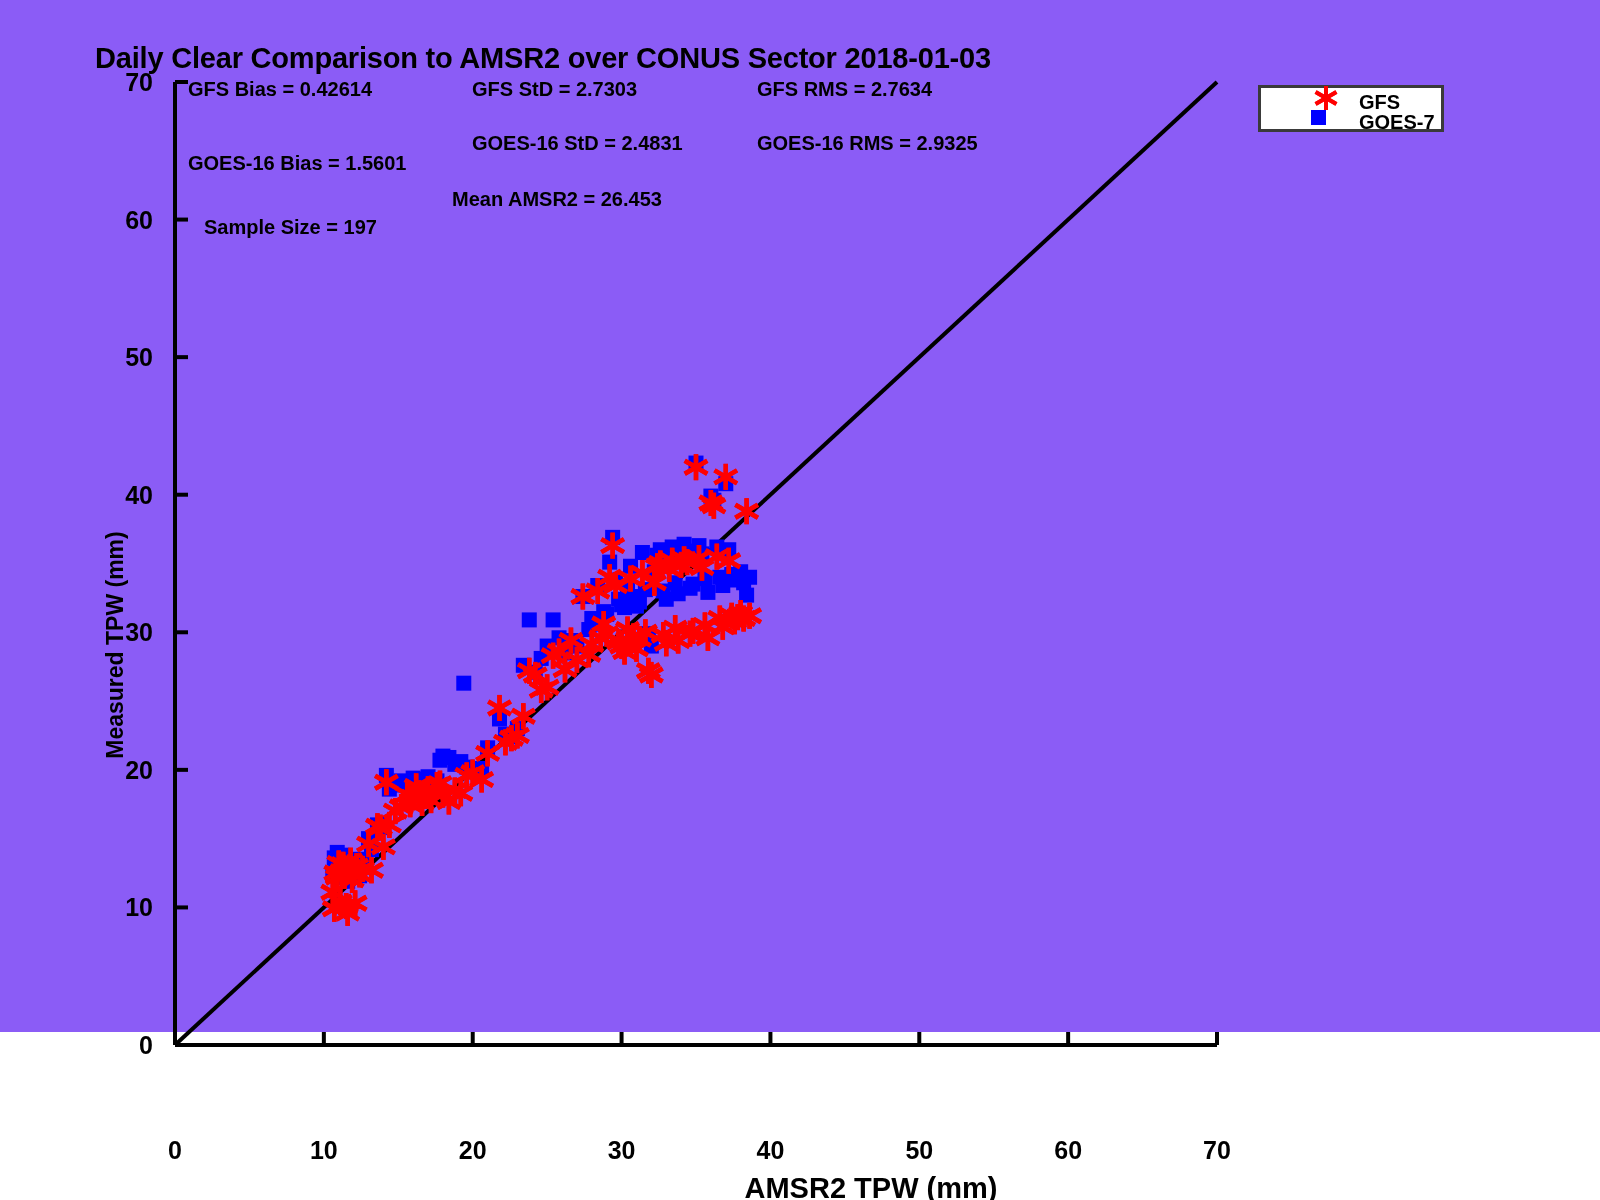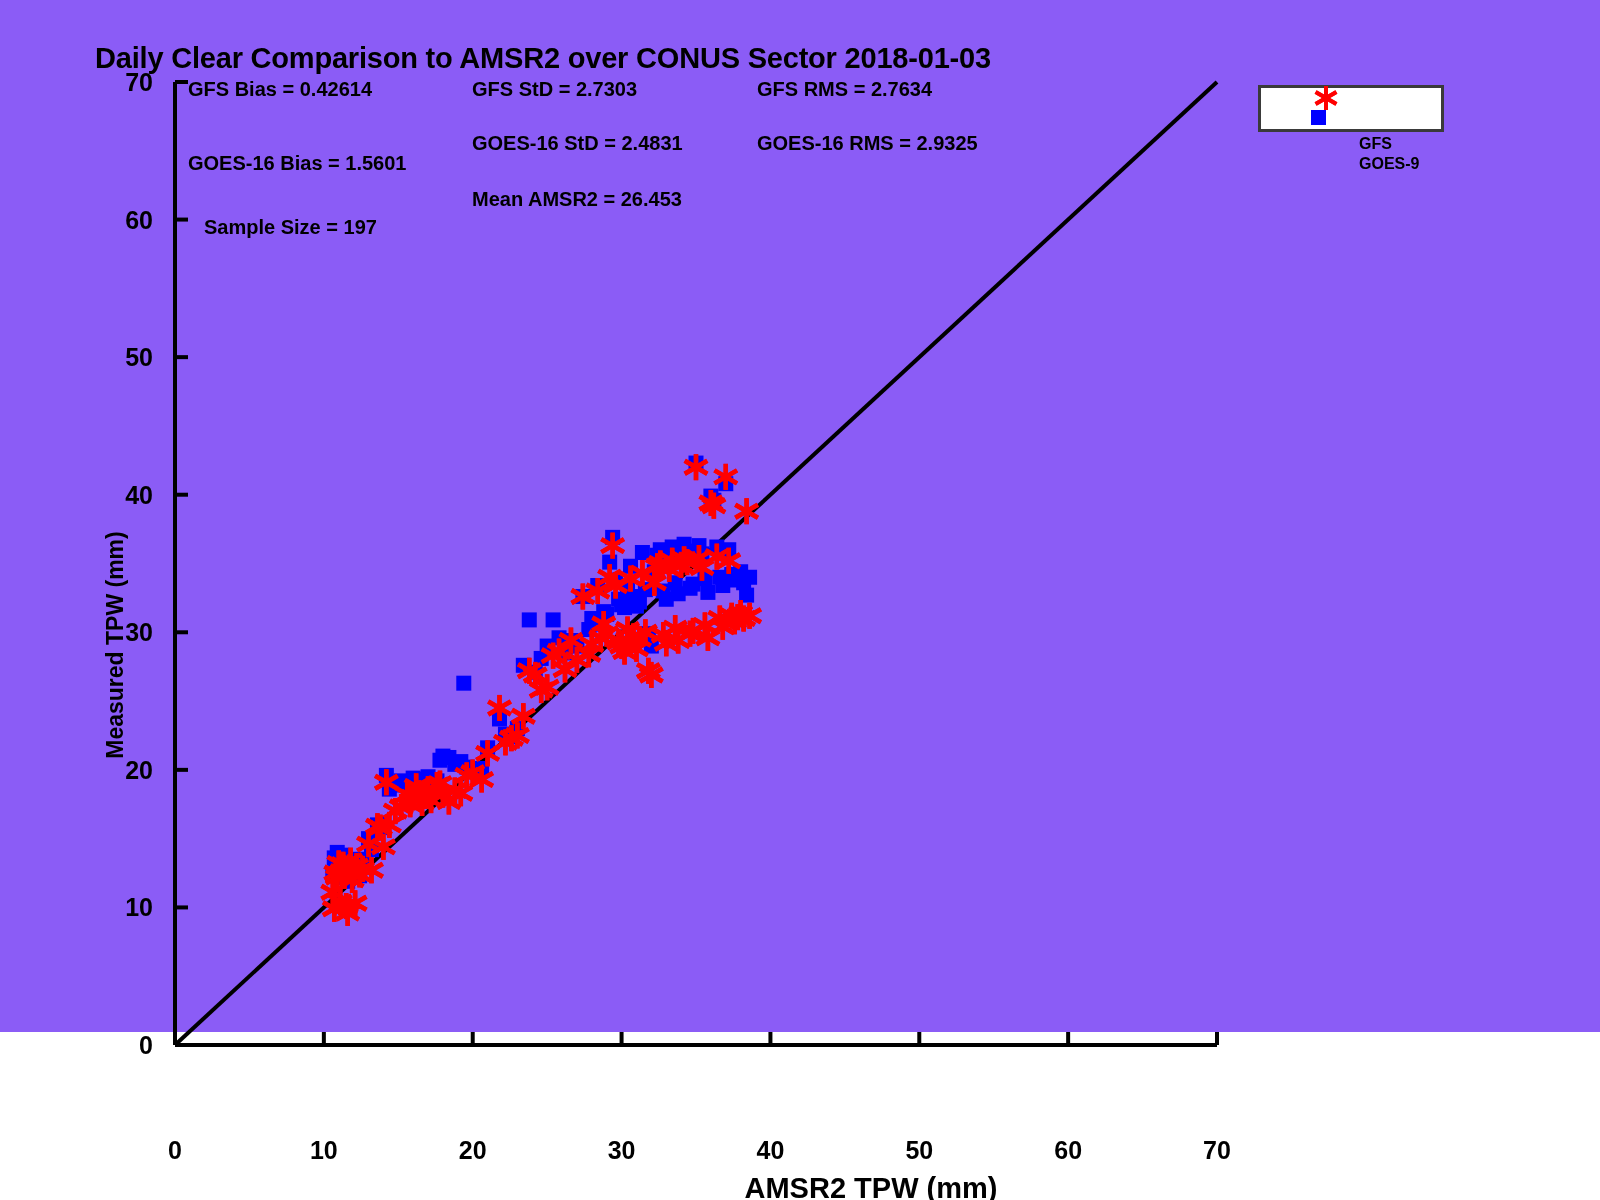"GFS" .legend-label { font-size: 16px -> 20px; margin-top: 44px -> none }
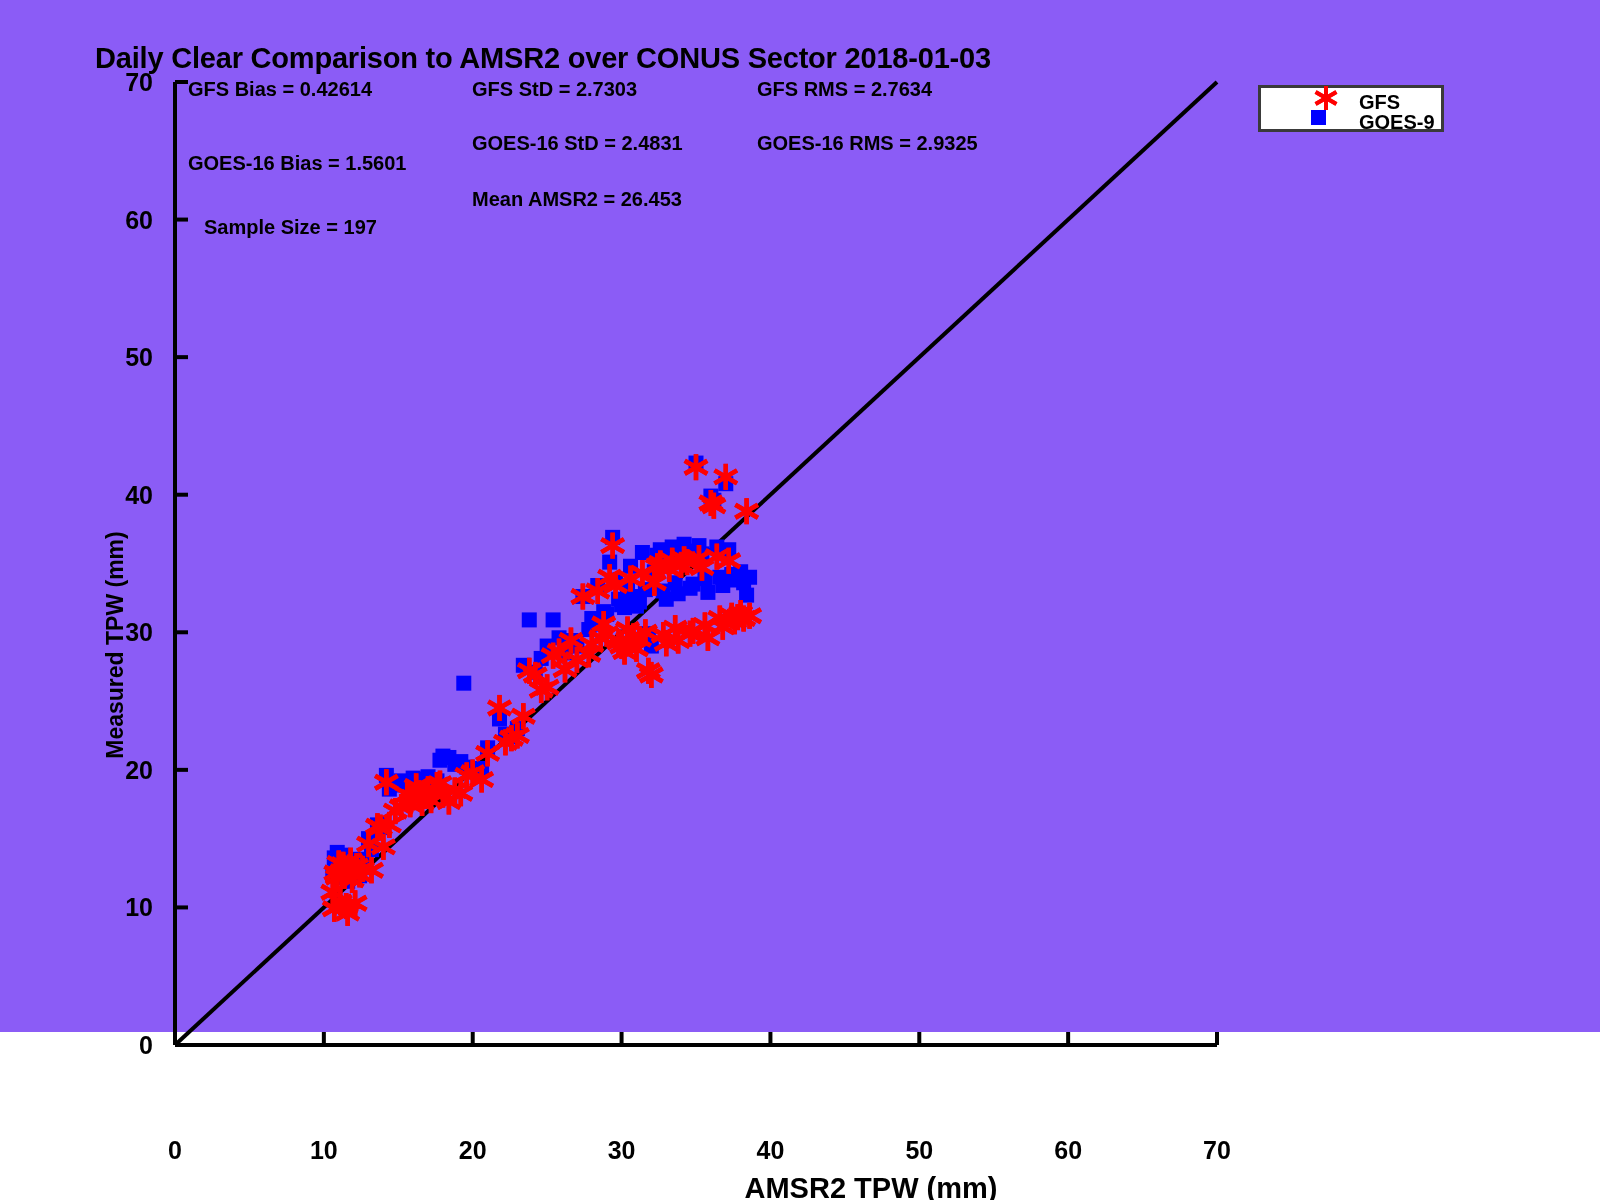"GOES-9" div.legend-label { text: GOES-9 -> GOES-7 }
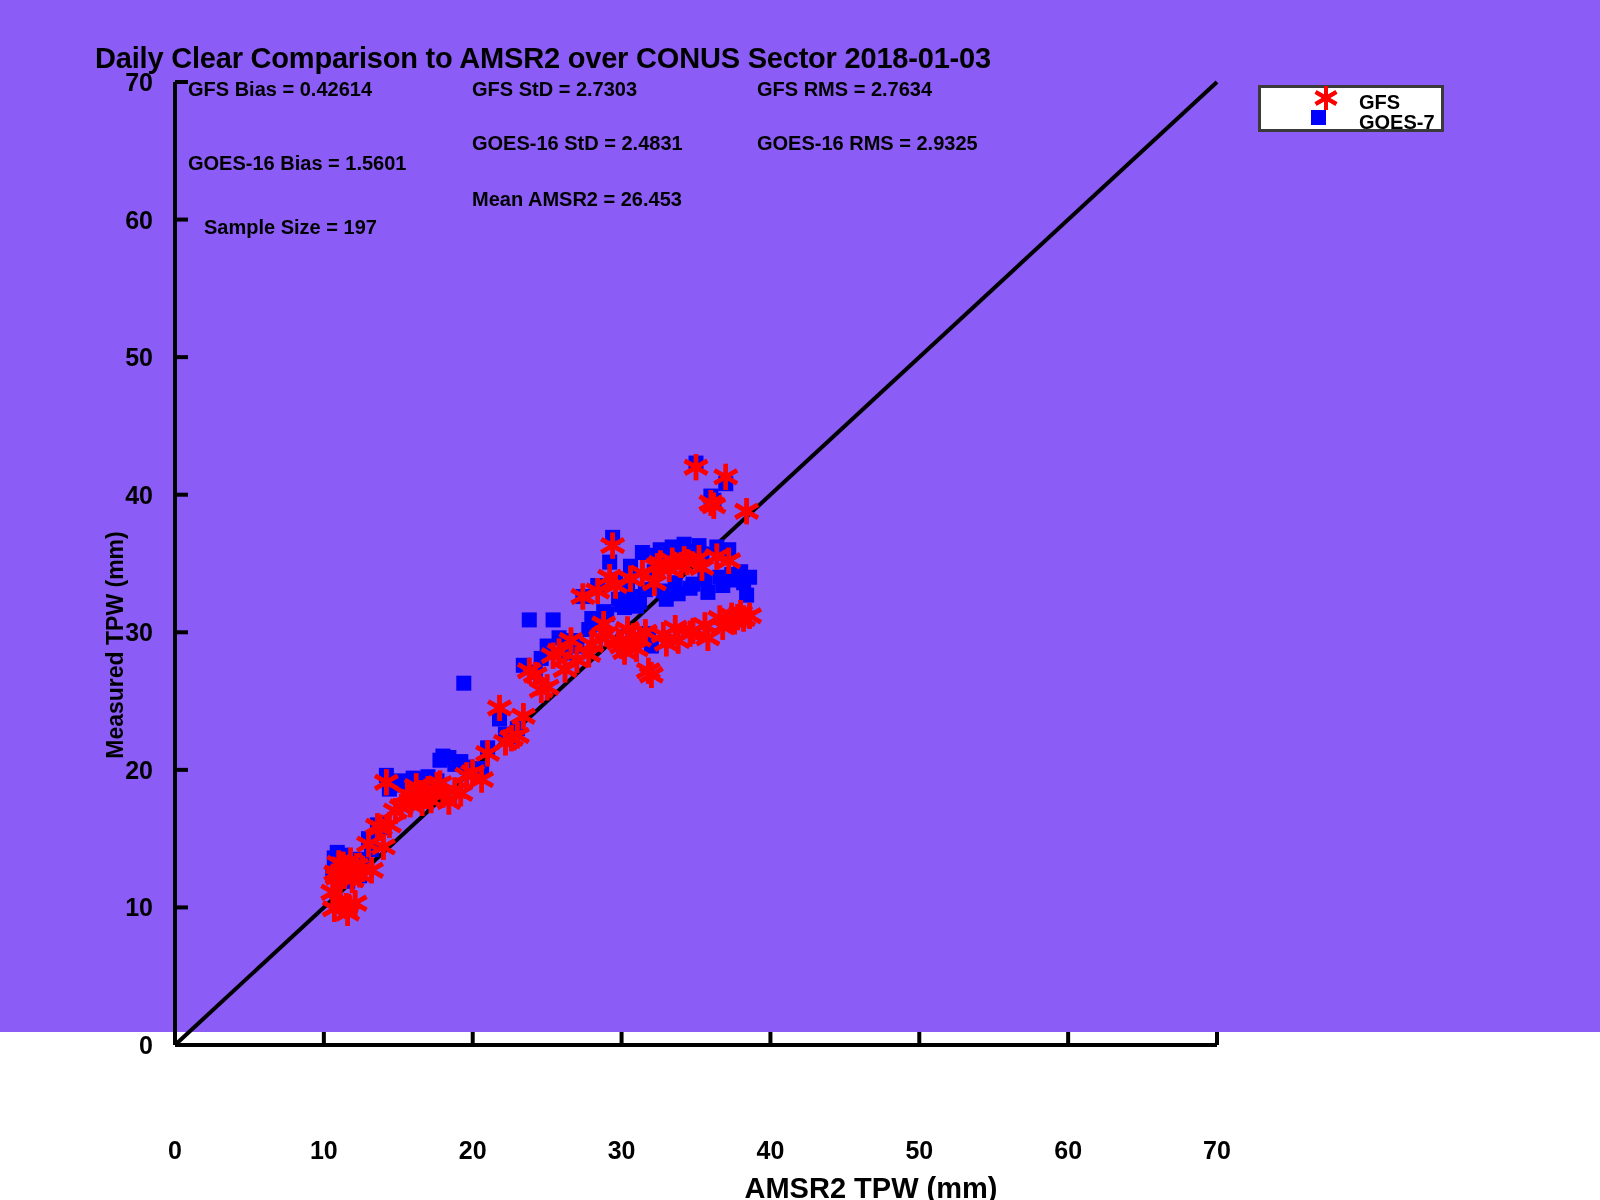"Mean AMSR2 = 26.453" div.stat-text { left: 472px -> 452px }
